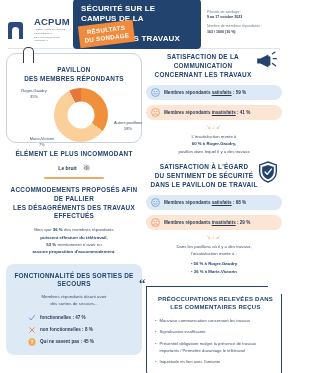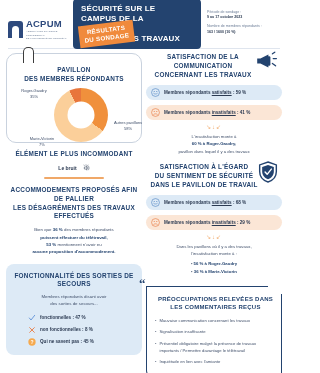"ACPUM" .logo-block { gap: 3px -> 11px }
